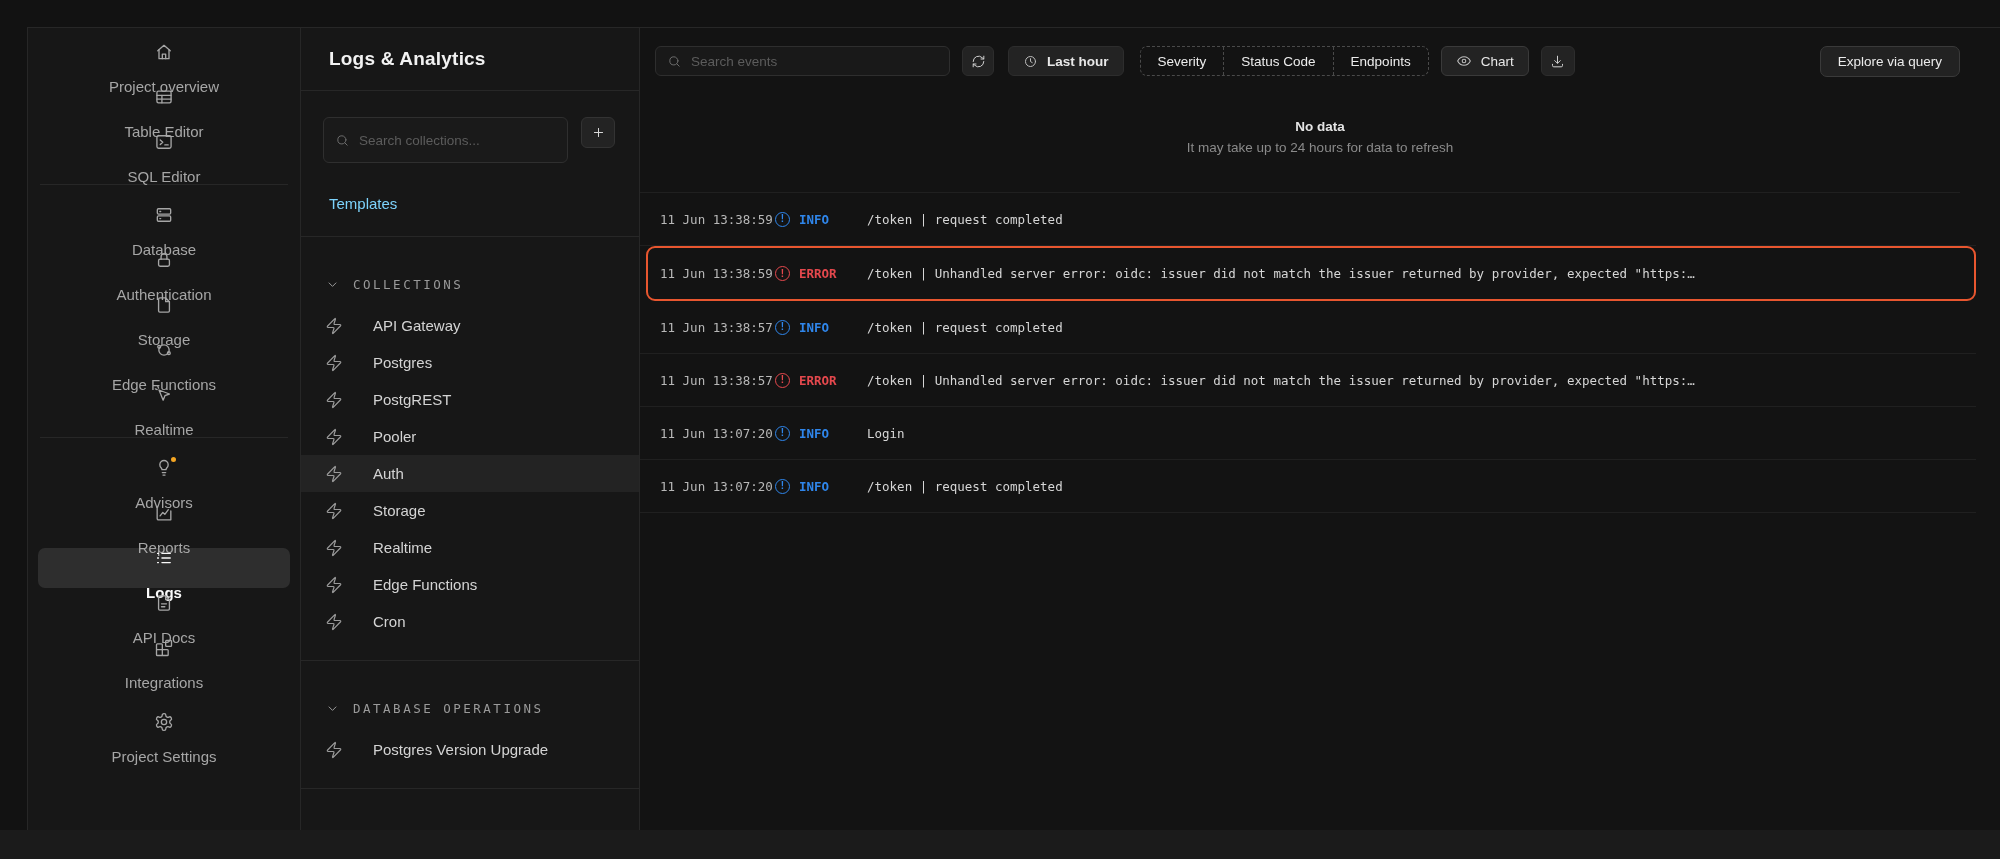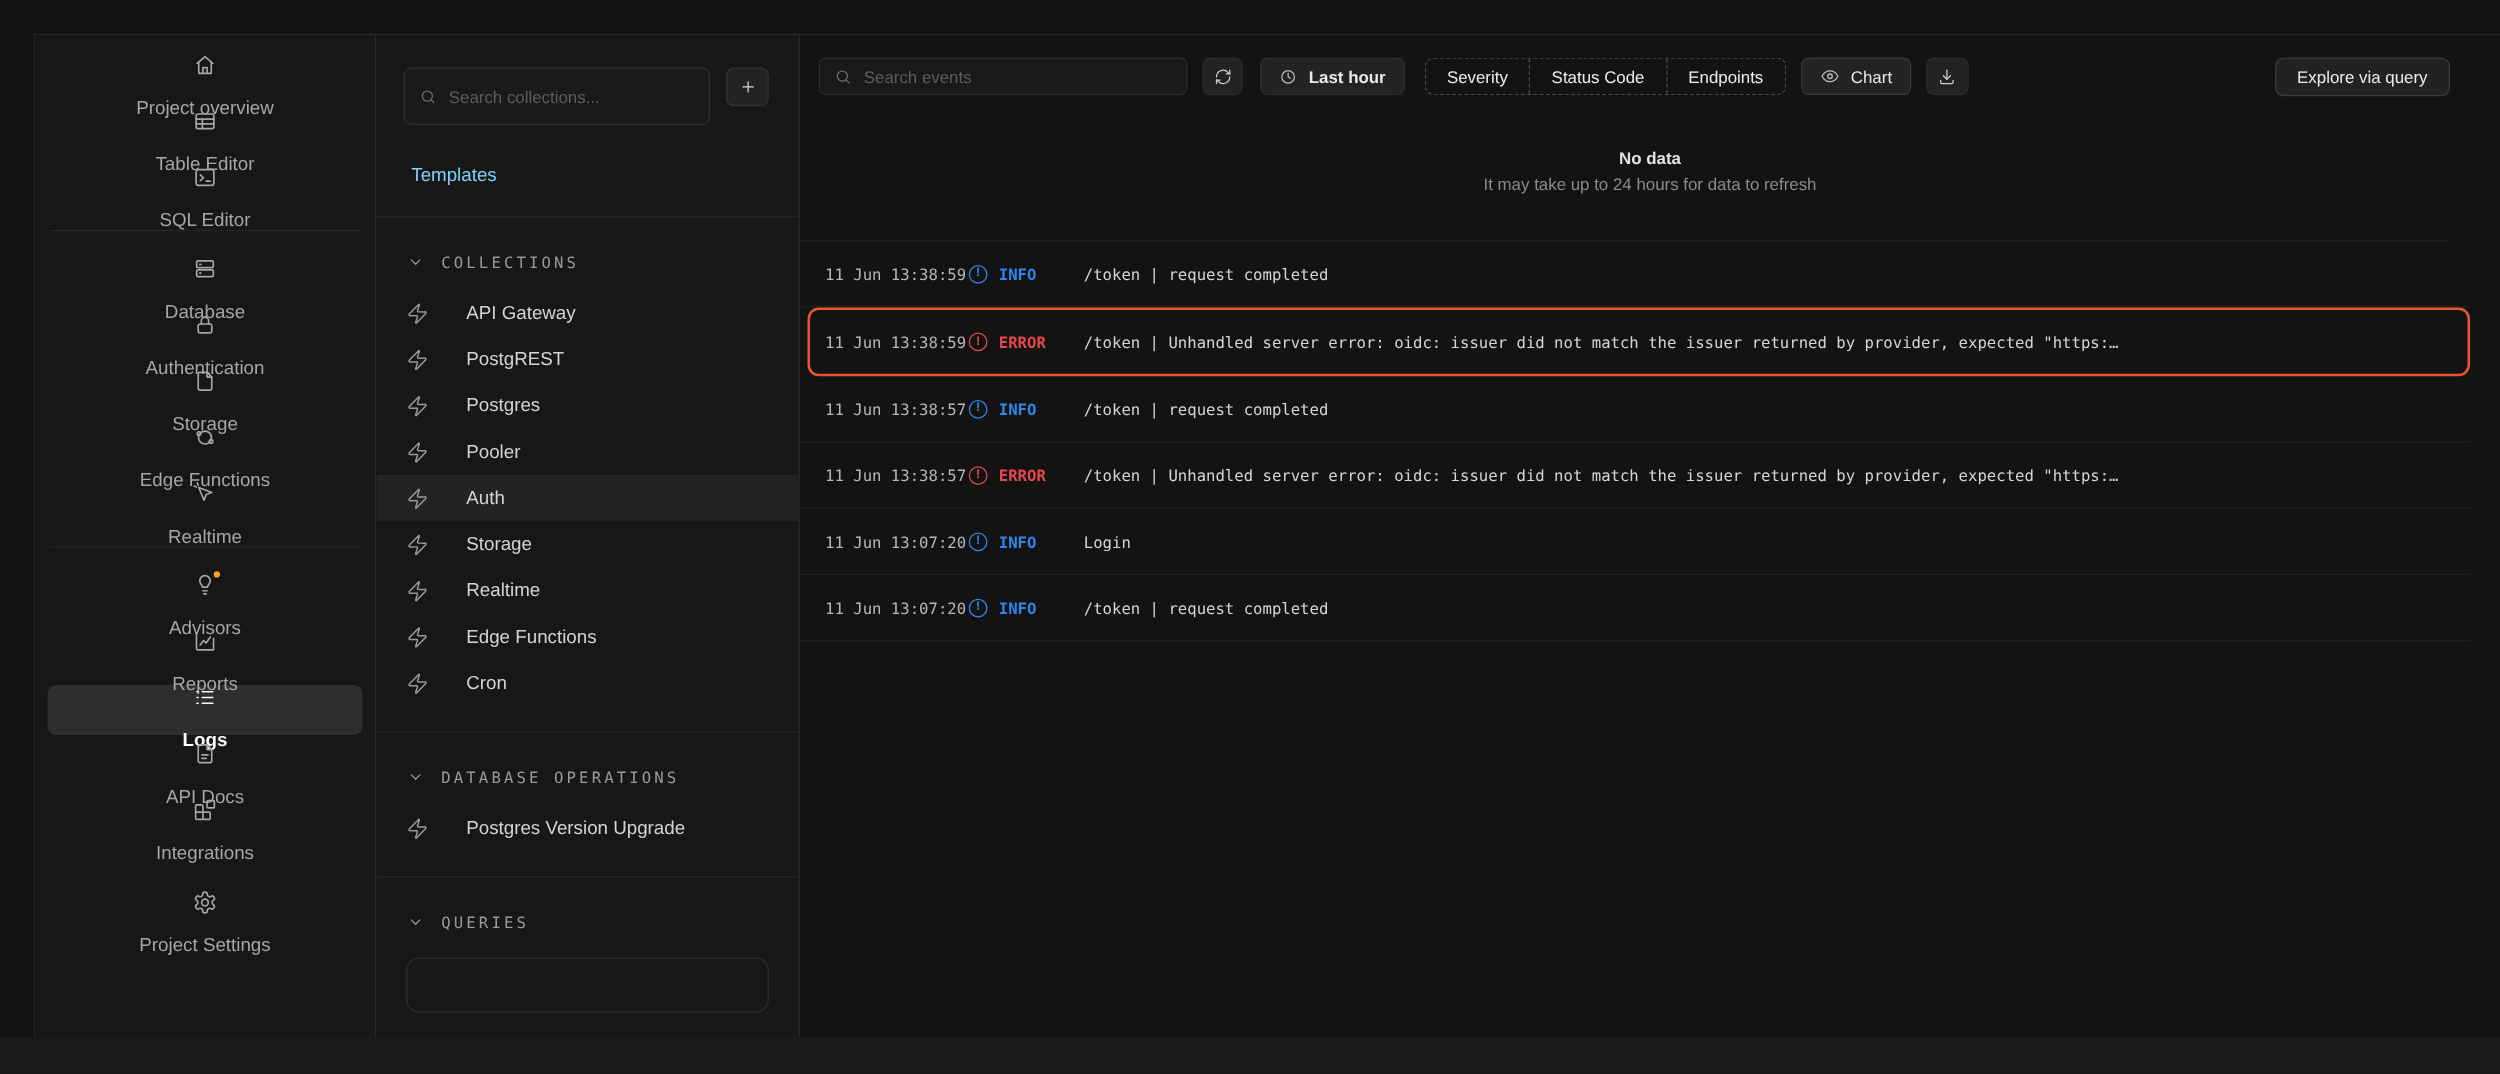"Logs & Analytics" div.panel-header { html: none -> <div> <h1>Logs &amp; Analytics</h1> </div> }
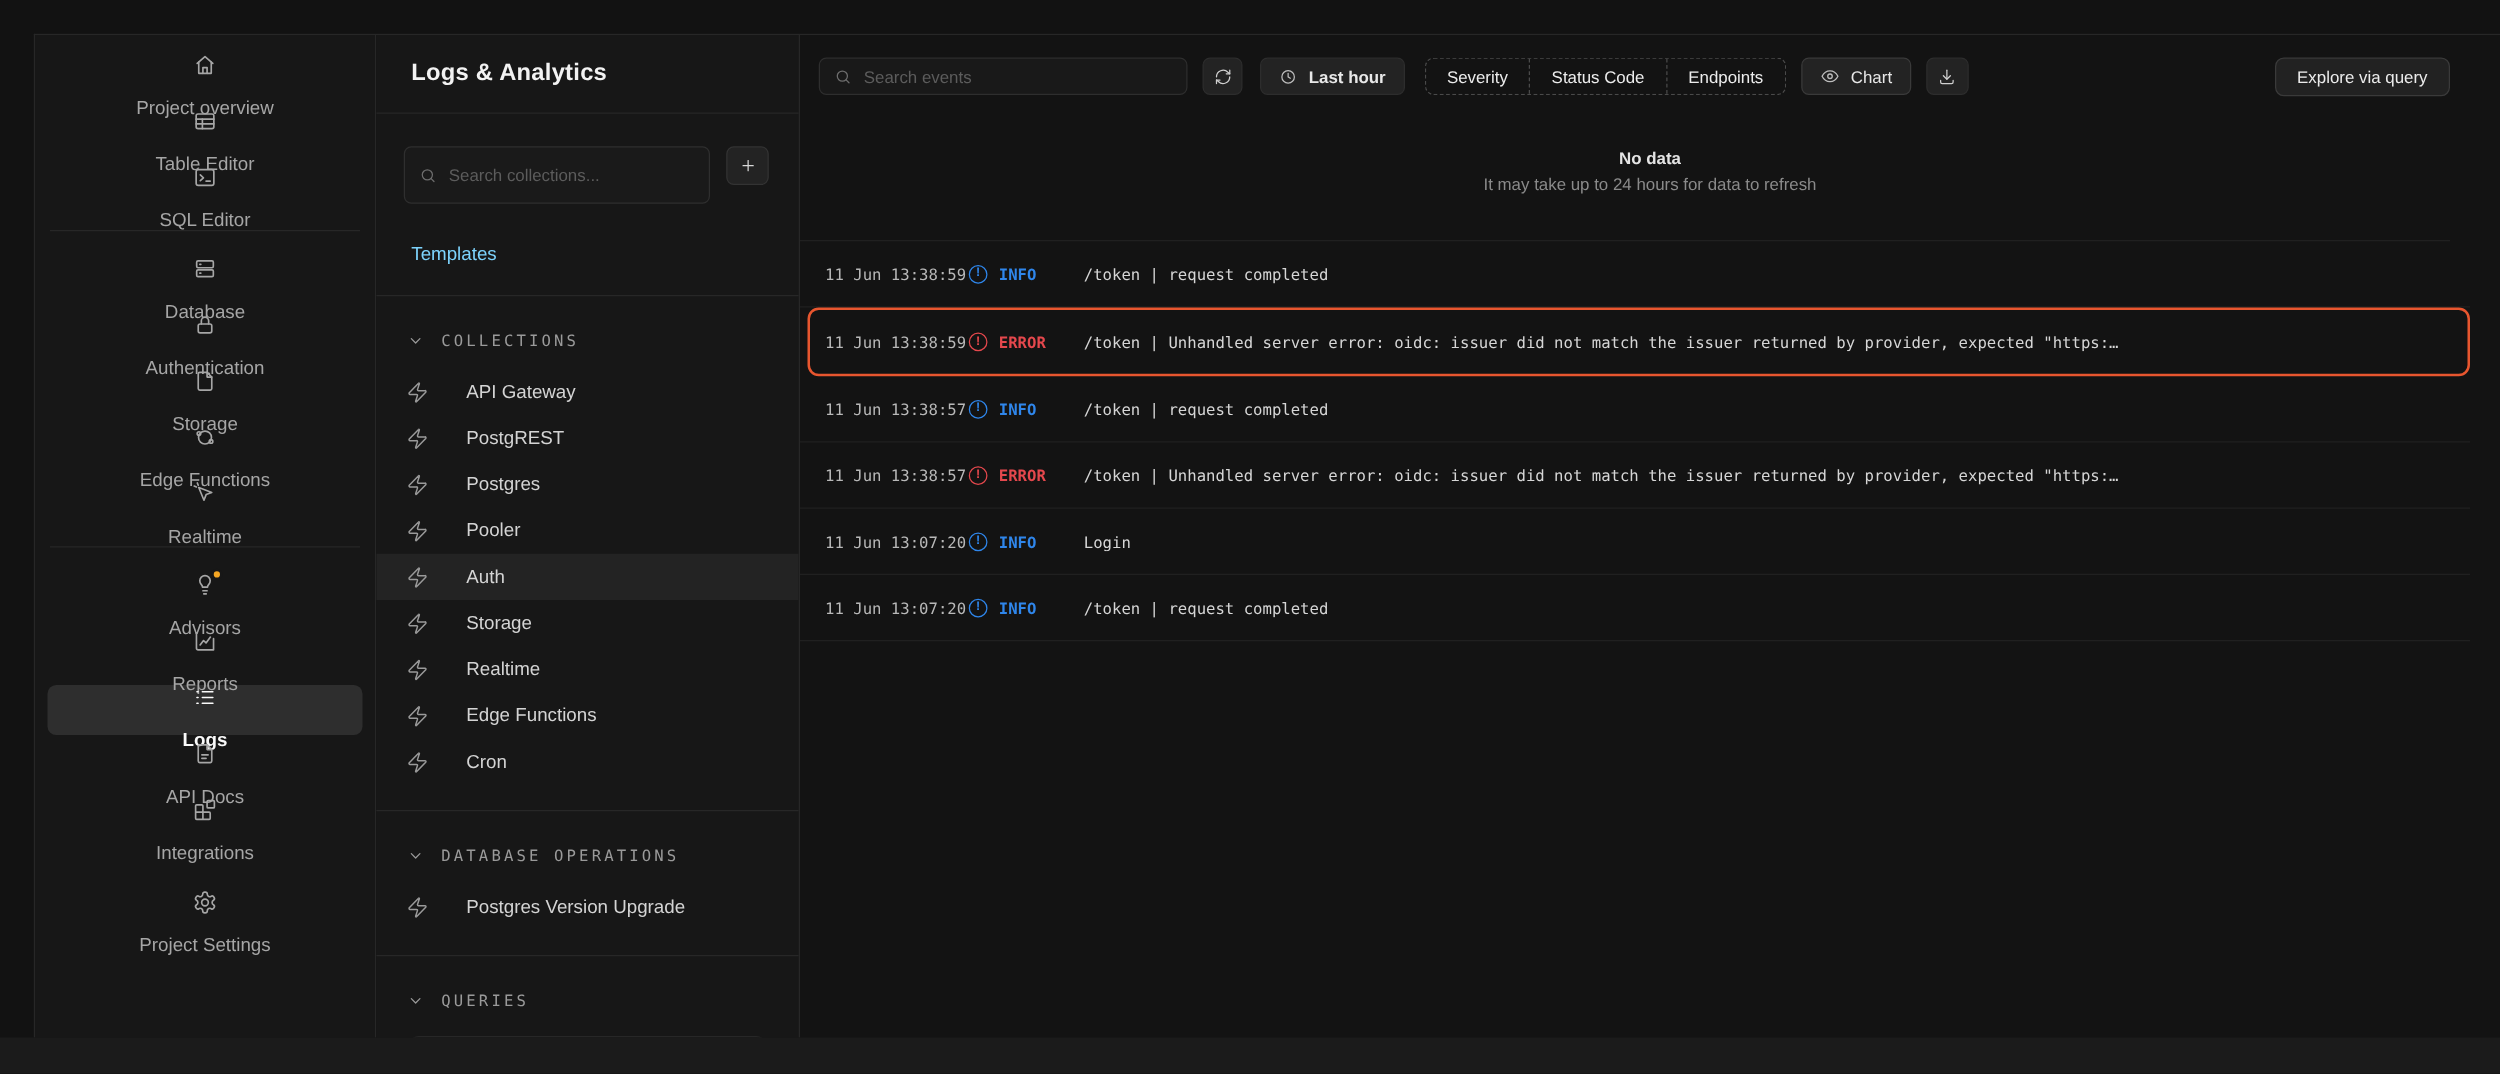"COLLECTIONS" .section { padding: 20px 0 20px -> 32px 0 20px }
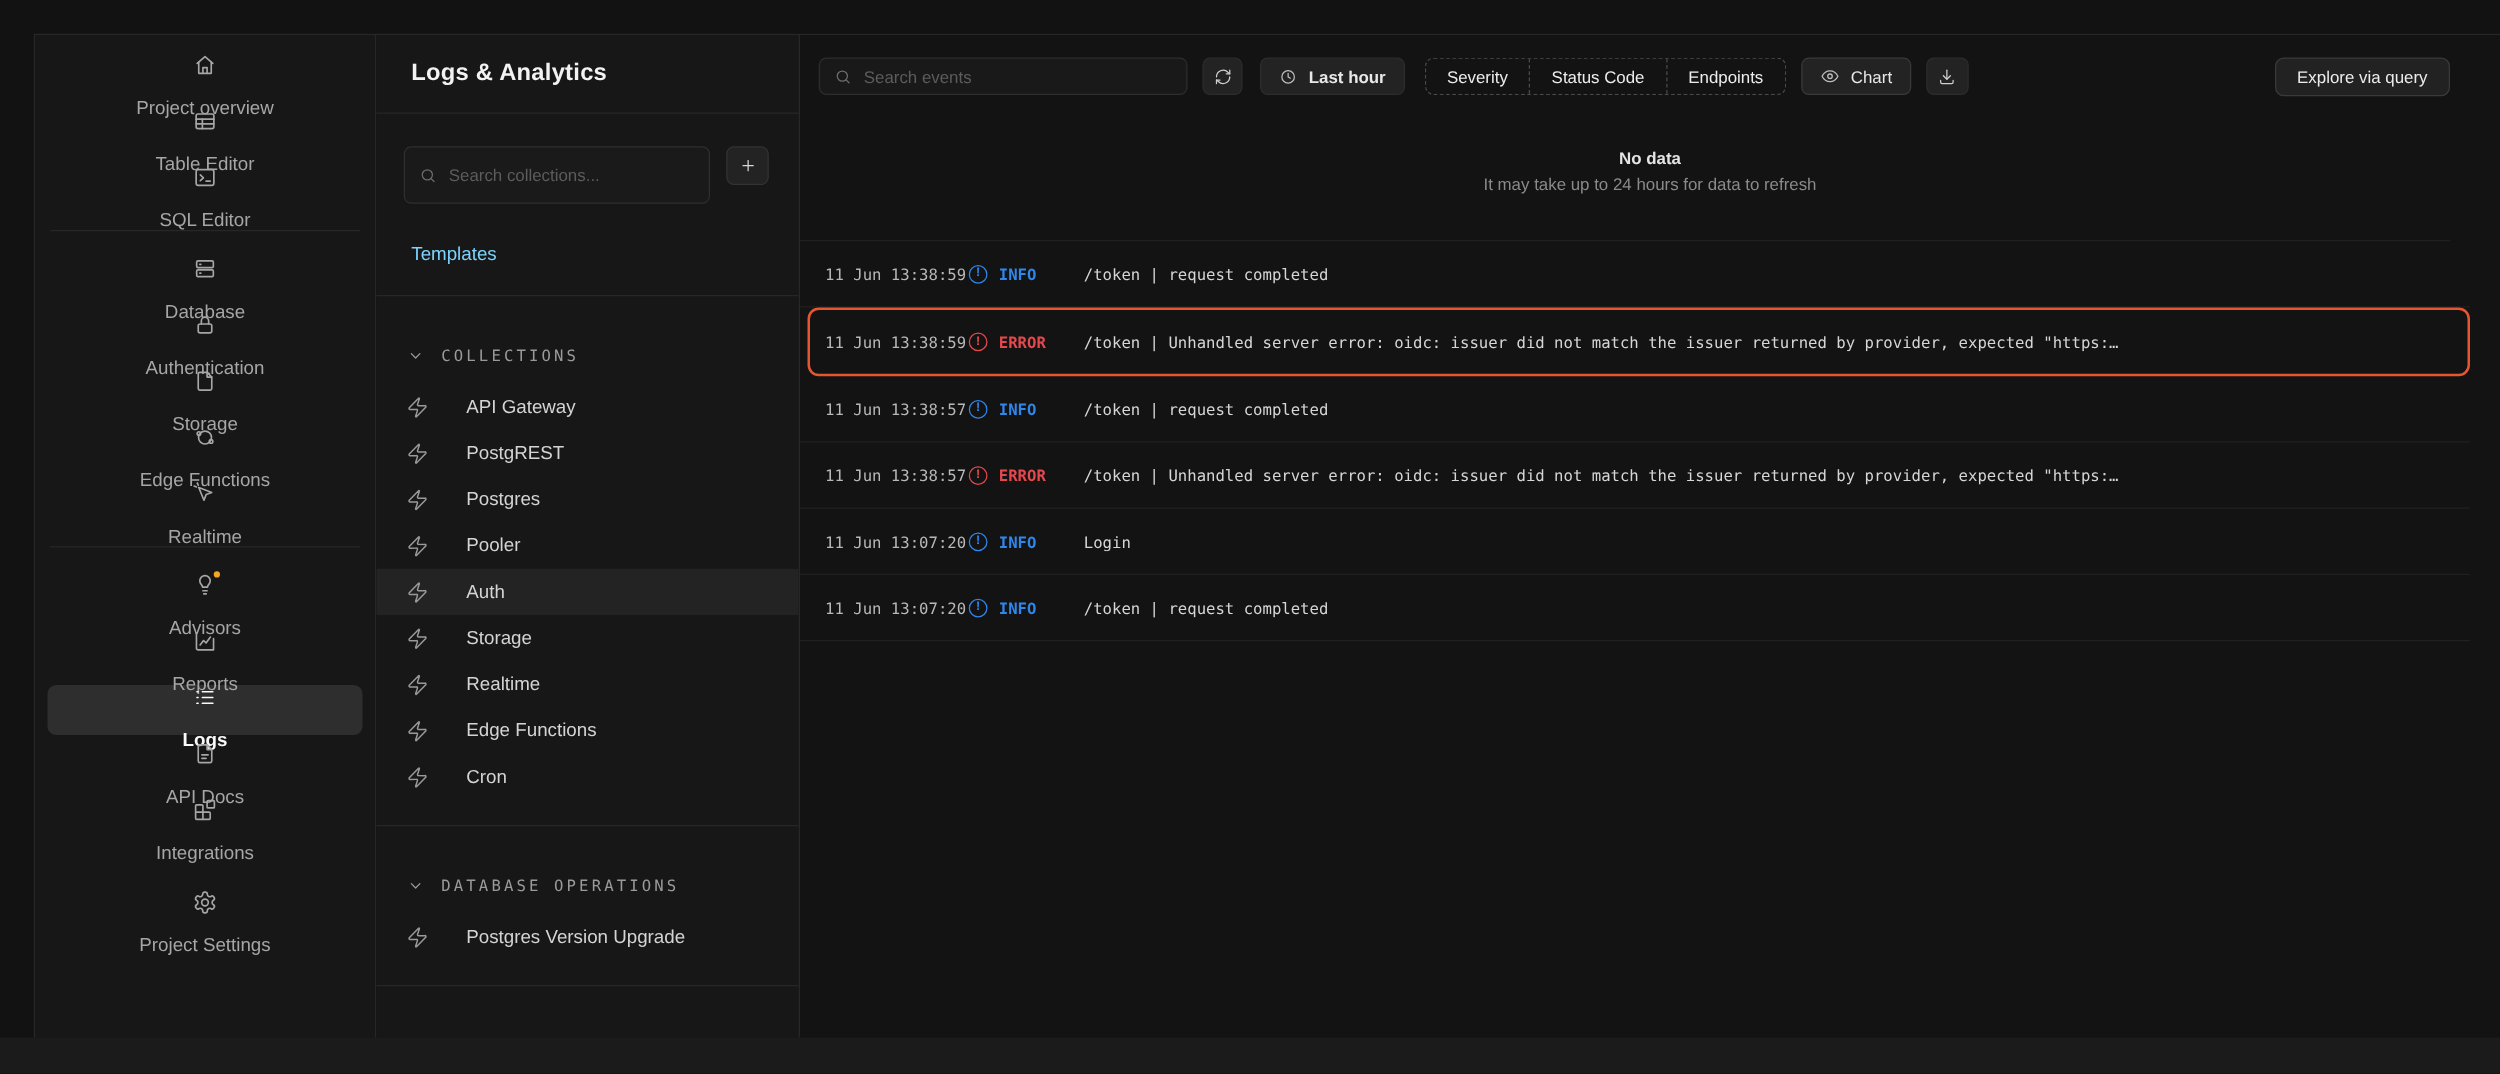"PostgREST" div.collection-item { order: before "Postgres" -> after "Postgres" }
